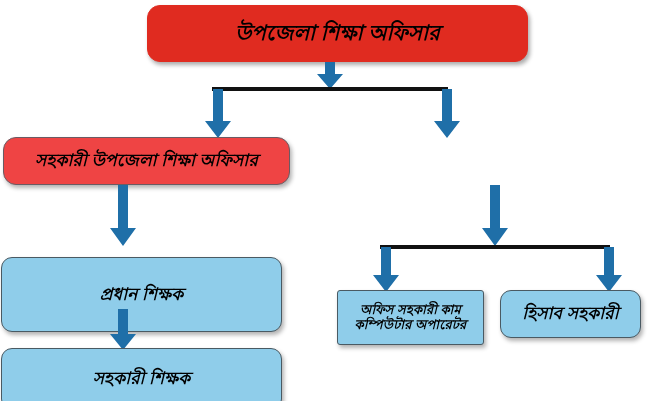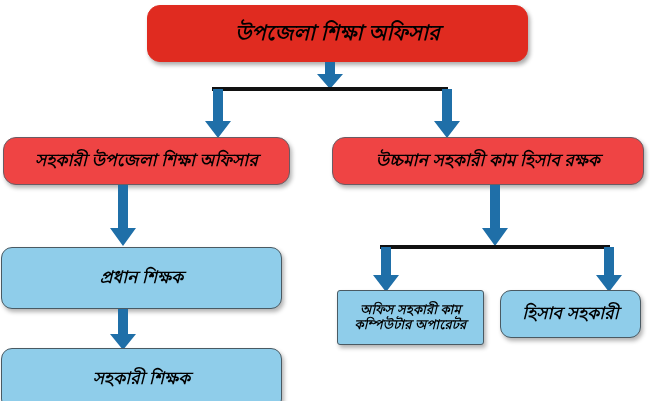"উচ্চমান সহকারী কাম হিসাব রক্ষক" div.node { html: <div> <span>উচ্চমান সহকারী কাম হিসাব রক্ষক</span> </div> -> none }
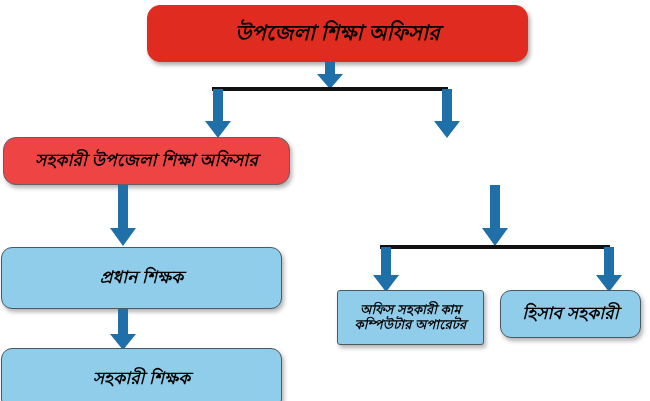"প্রধান শিক্ষক" div.node { height: 62px -> 75px; top: 247px -> 257px }
